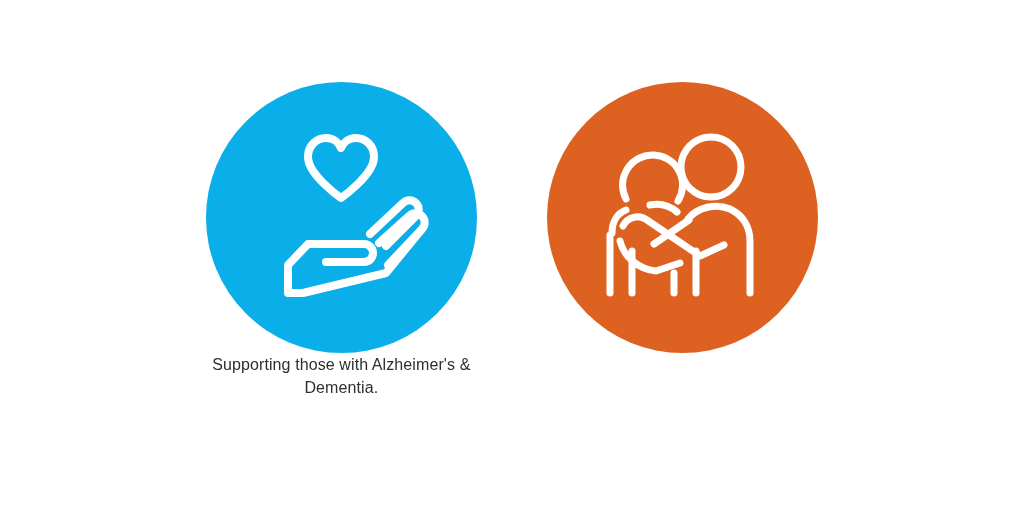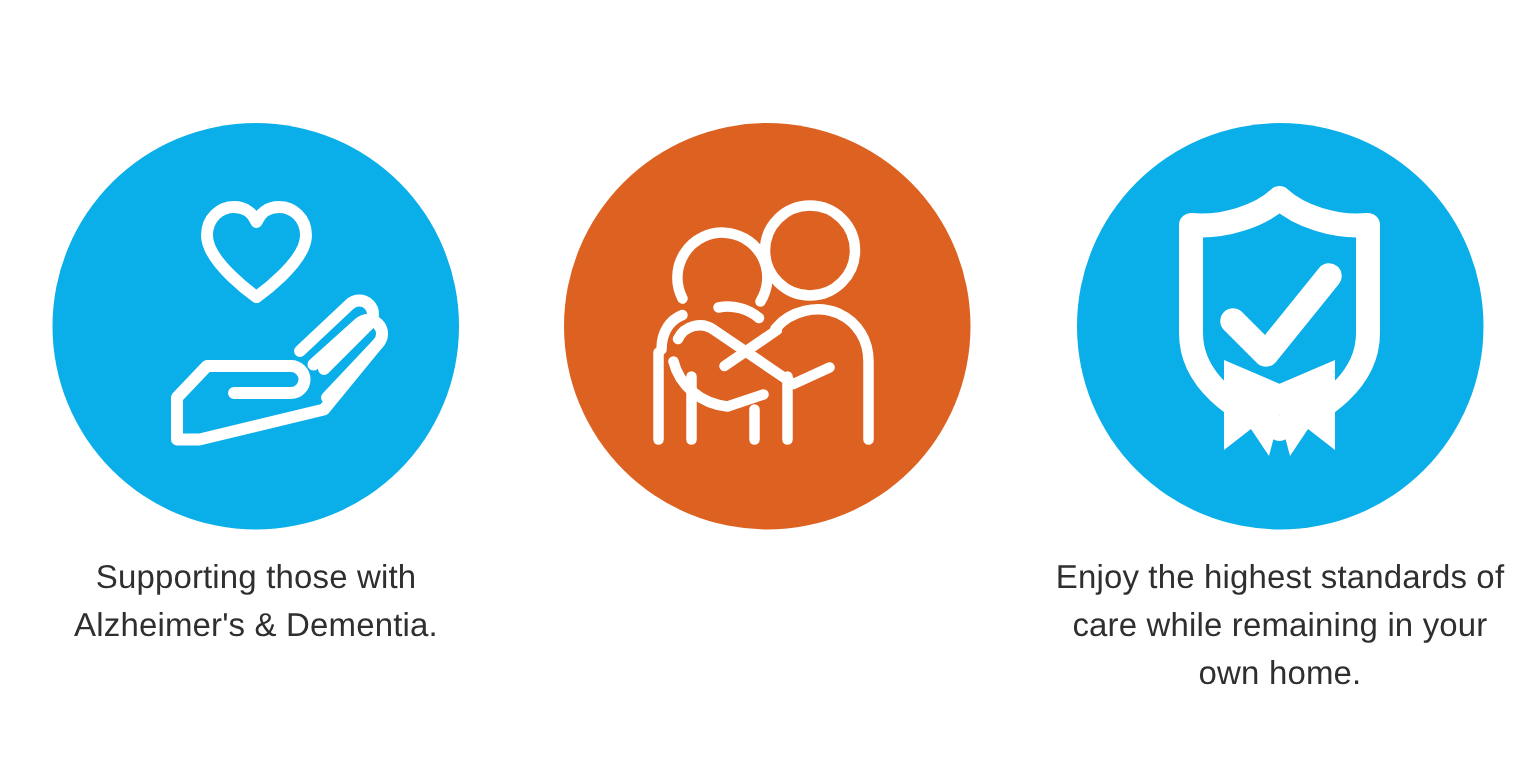"Supporting those with Alzheimer's &" .feature-caption { font-size: 22px -> 16px; margin-top: 16px -> none }
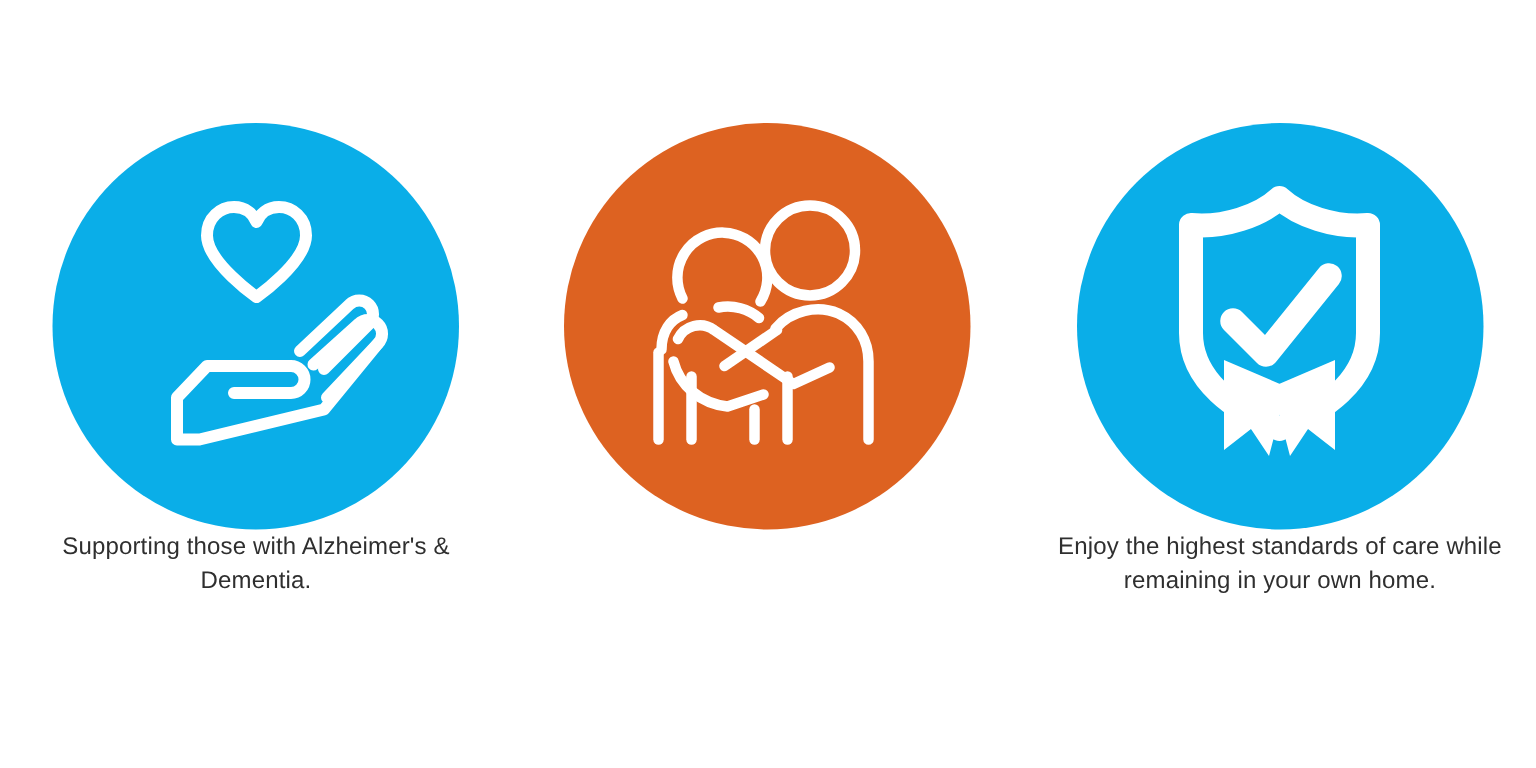"Enjoy the highest standards of" div.feature-col { html: <div> <div> <span> <svg> <path></path> <path></path> <path></path> <path></path> </svg> </span> </div> <div>Enjoy the highest standards of care while remaining in your own home.</div> </div> -> none }
